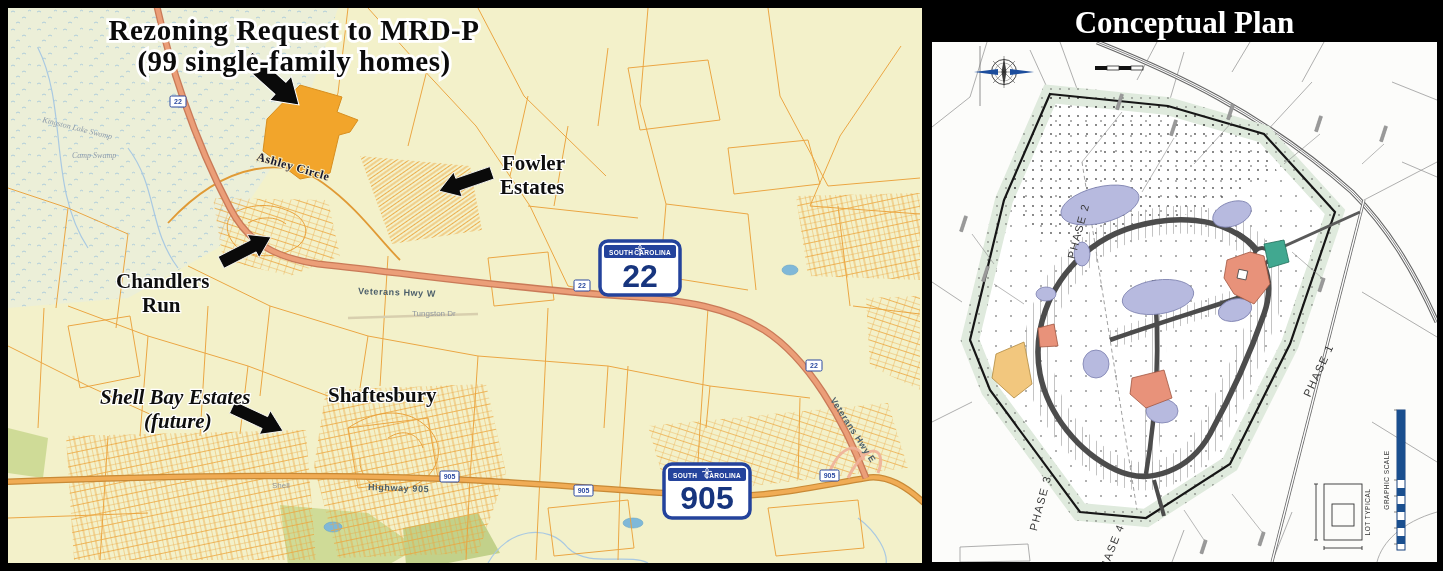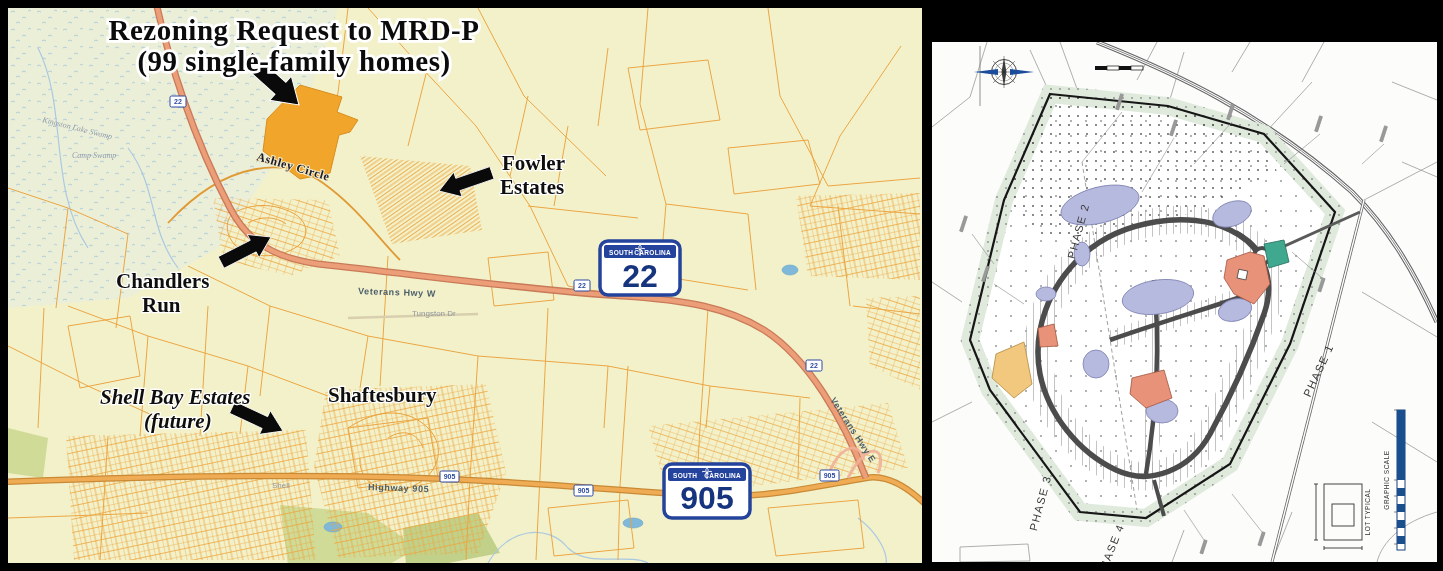"Conceptual Plan" div { html: none -> <div>Conceptual Plan</div> }
